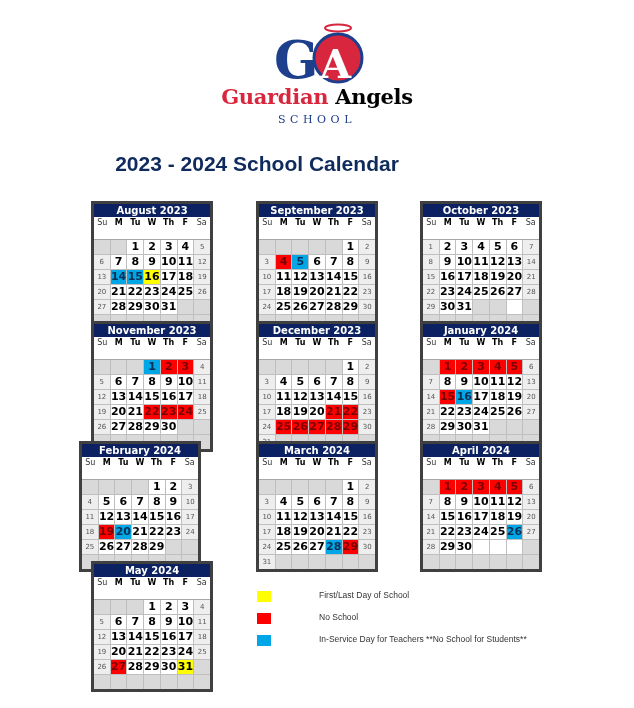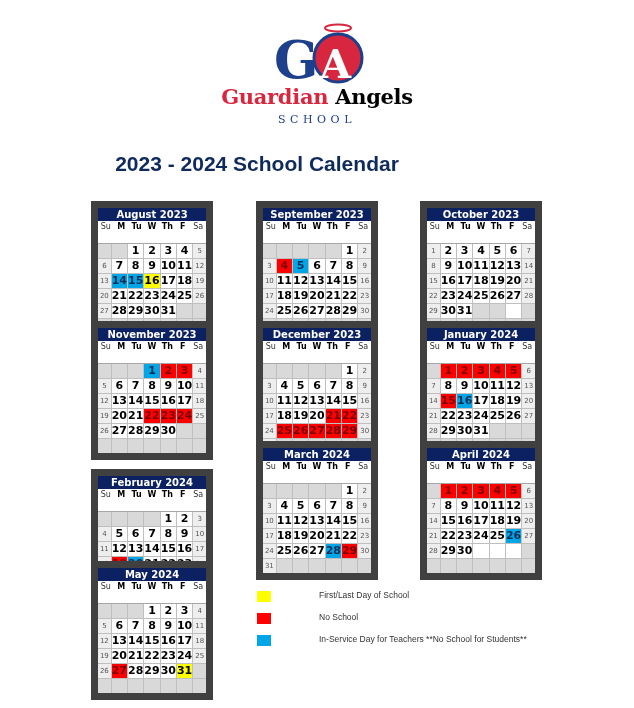"August 2023" .cal { border: 7px solid #404040 -> 3px solid #404040 }
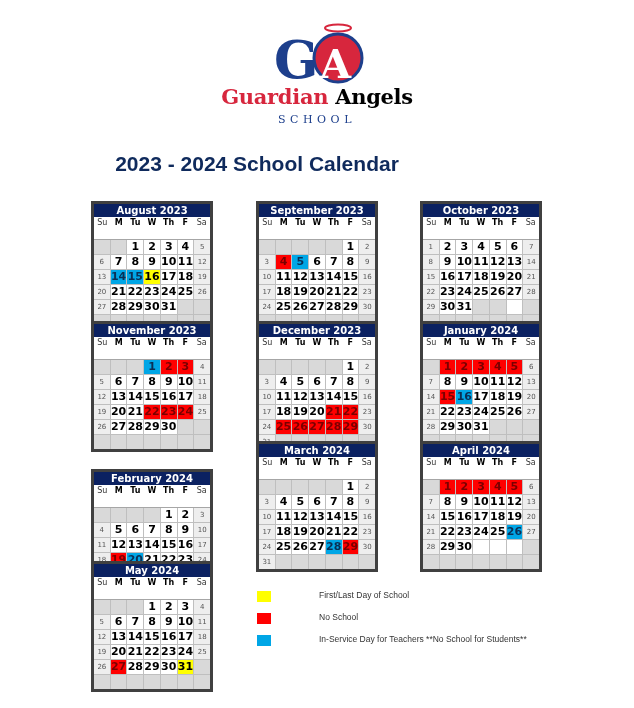"February 2024" div.cal { left: 91px -> 79px; margin-top: 28px -> none }
